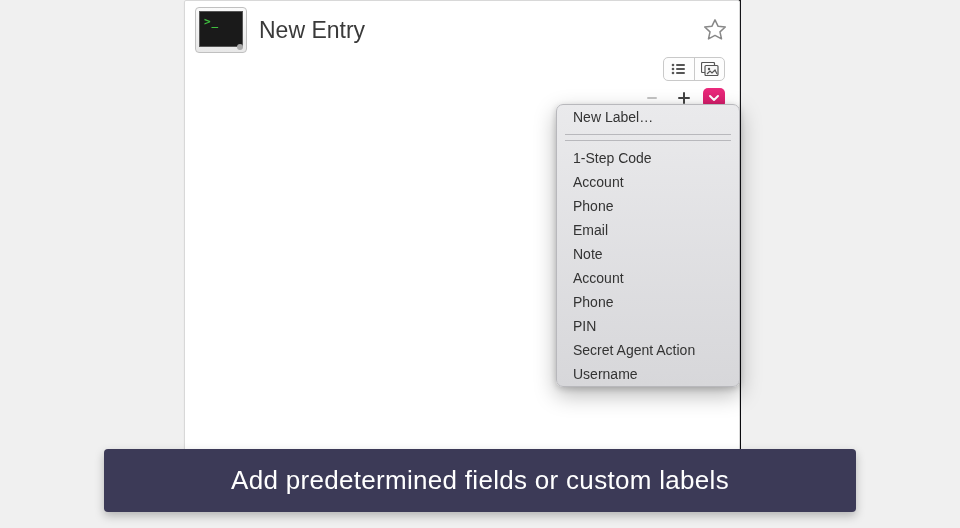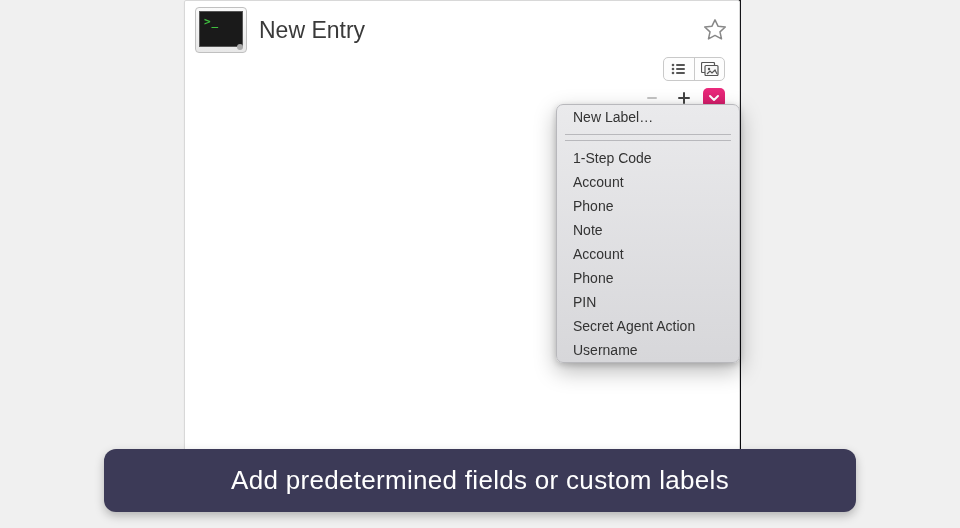"Email" div.menu-item { html: none -> <div>Email</div> }
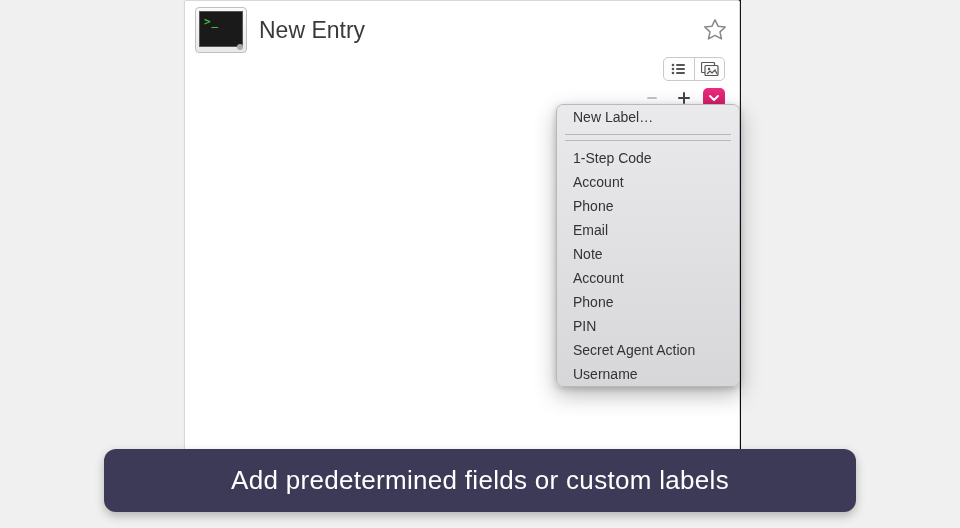"Add predetermined fields or custom" .caption-bar { border-radius: 12px -> 4px }
